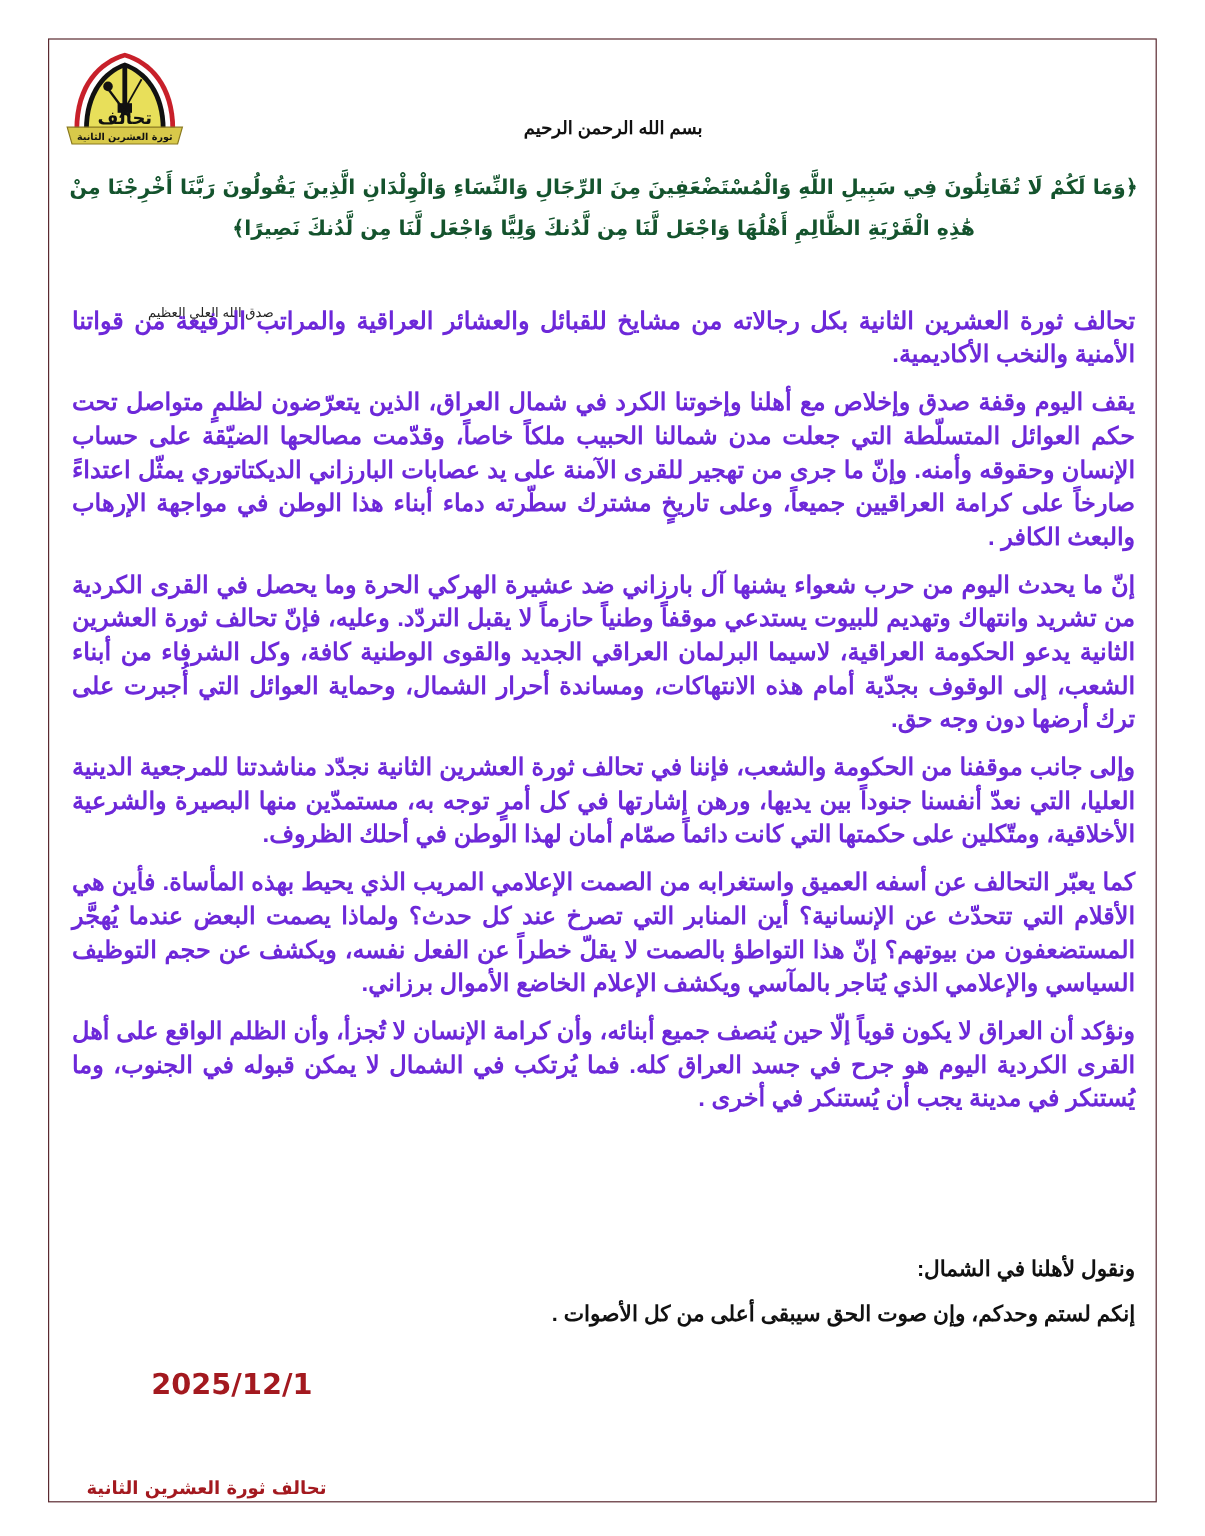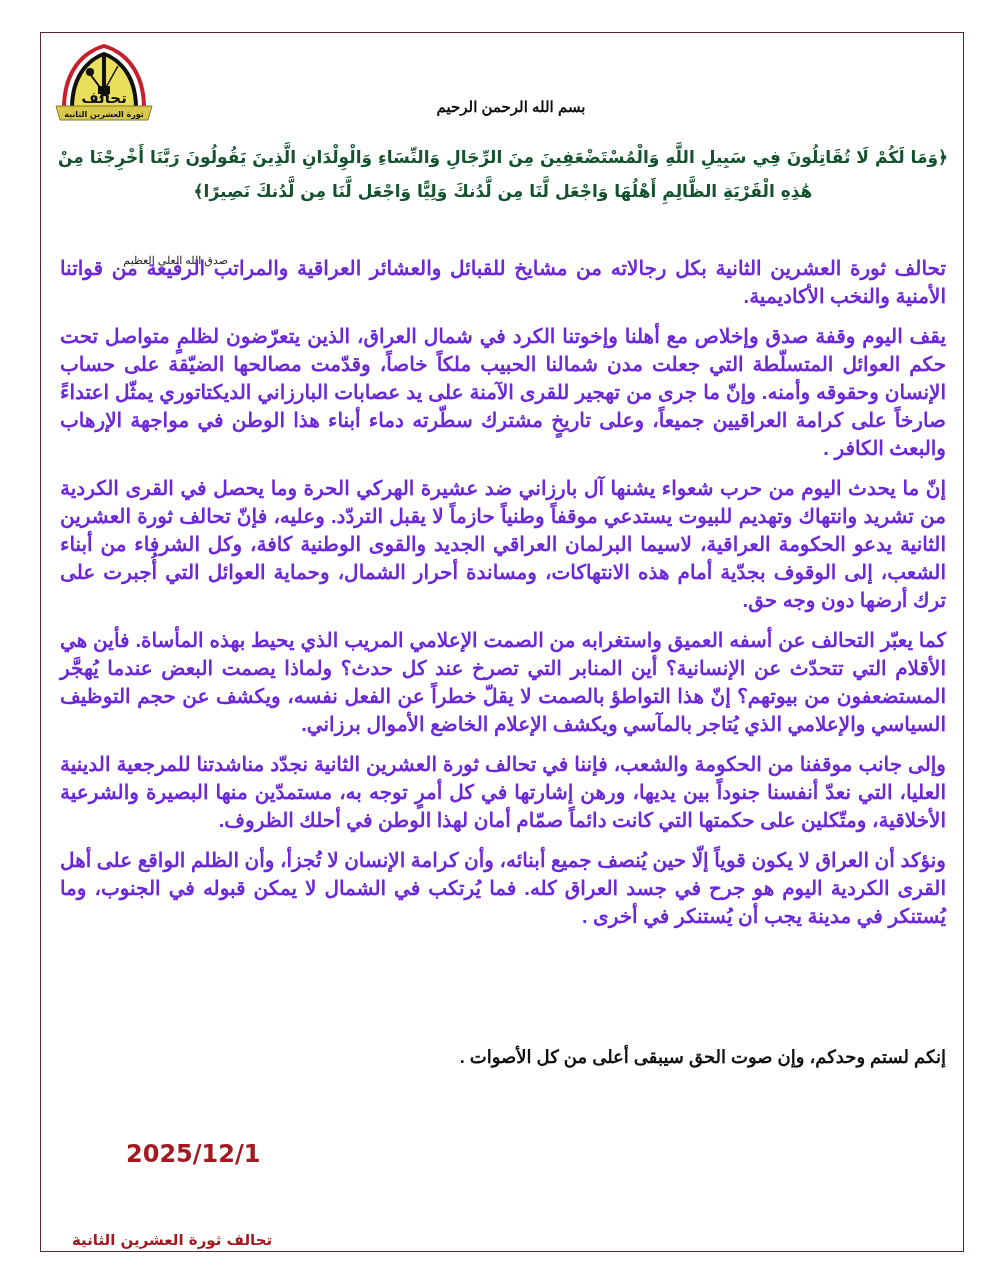"كما يعبّر التحالف عن أسفه" p { order: before "وإلى جانب موقفنا من الحكومة" -> after "وإلى جانب موقفنا من الحكومة" }
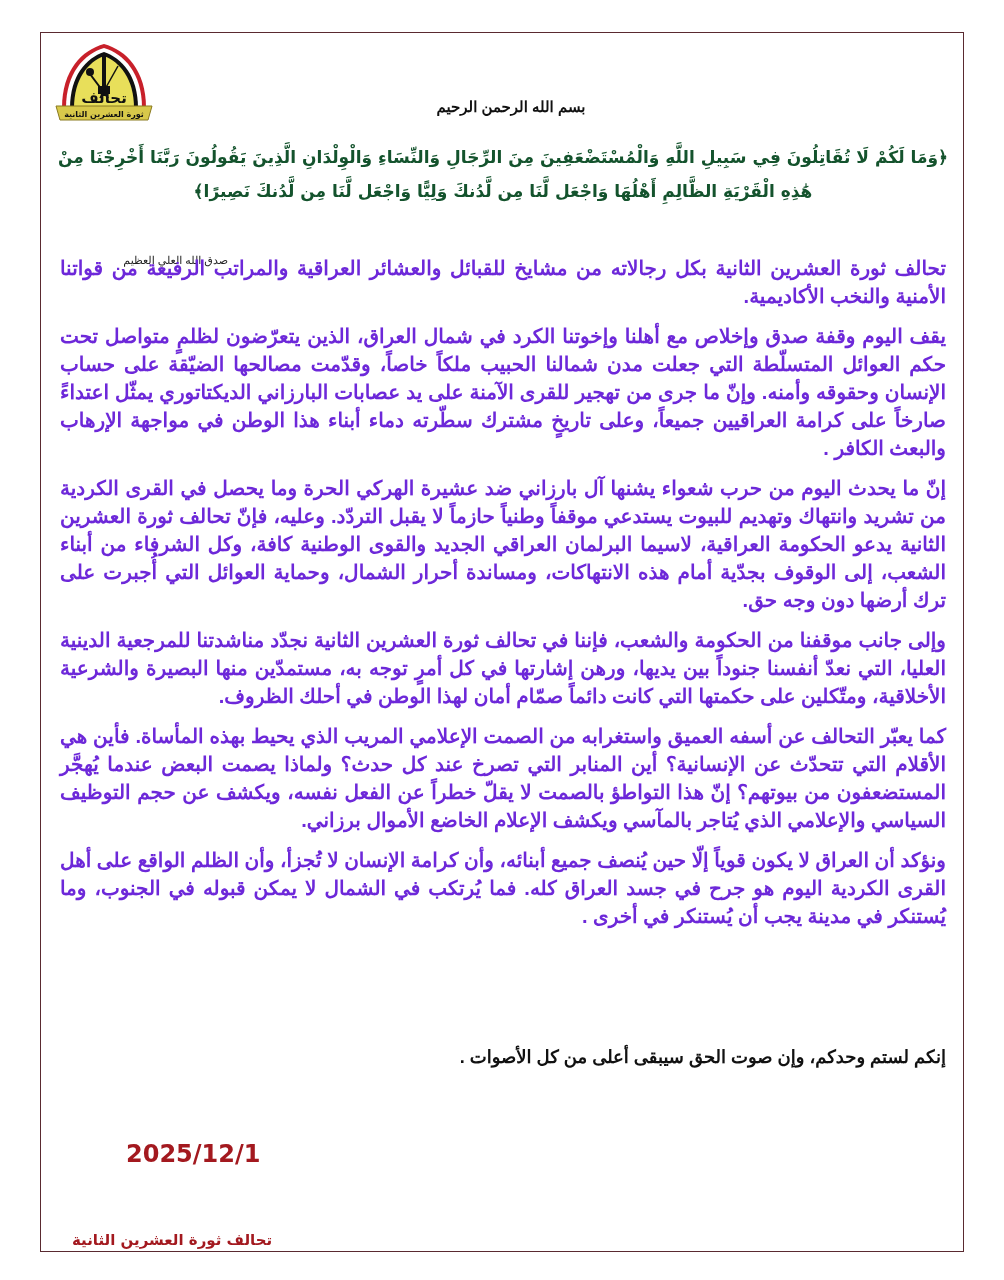"ونقول لأهلنا في الشمال:" div { html: none -> <div>ونقول لأهلنا في الشمال:</div> }
